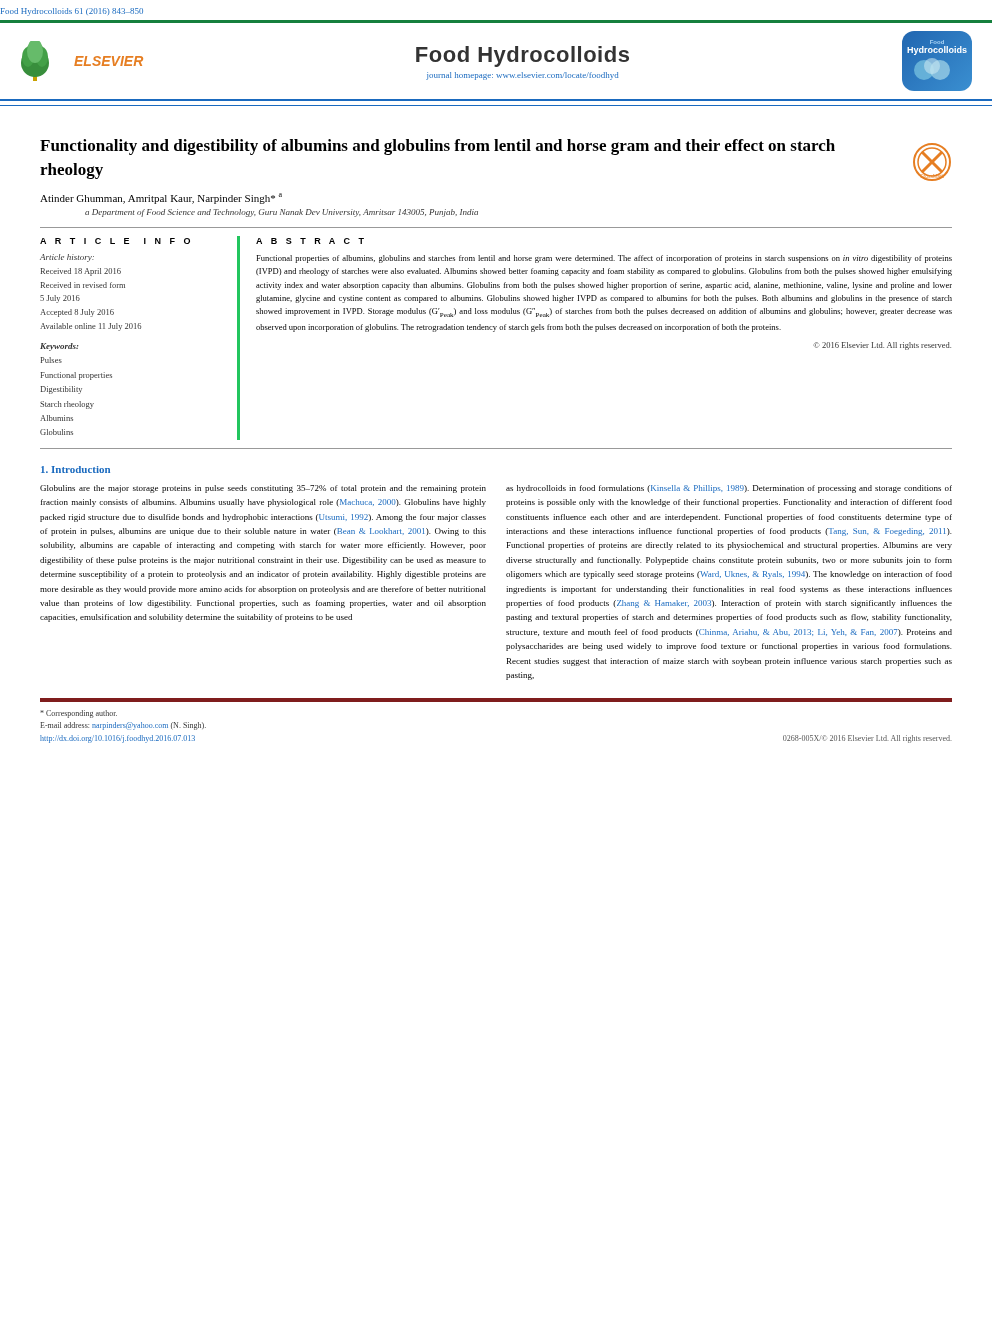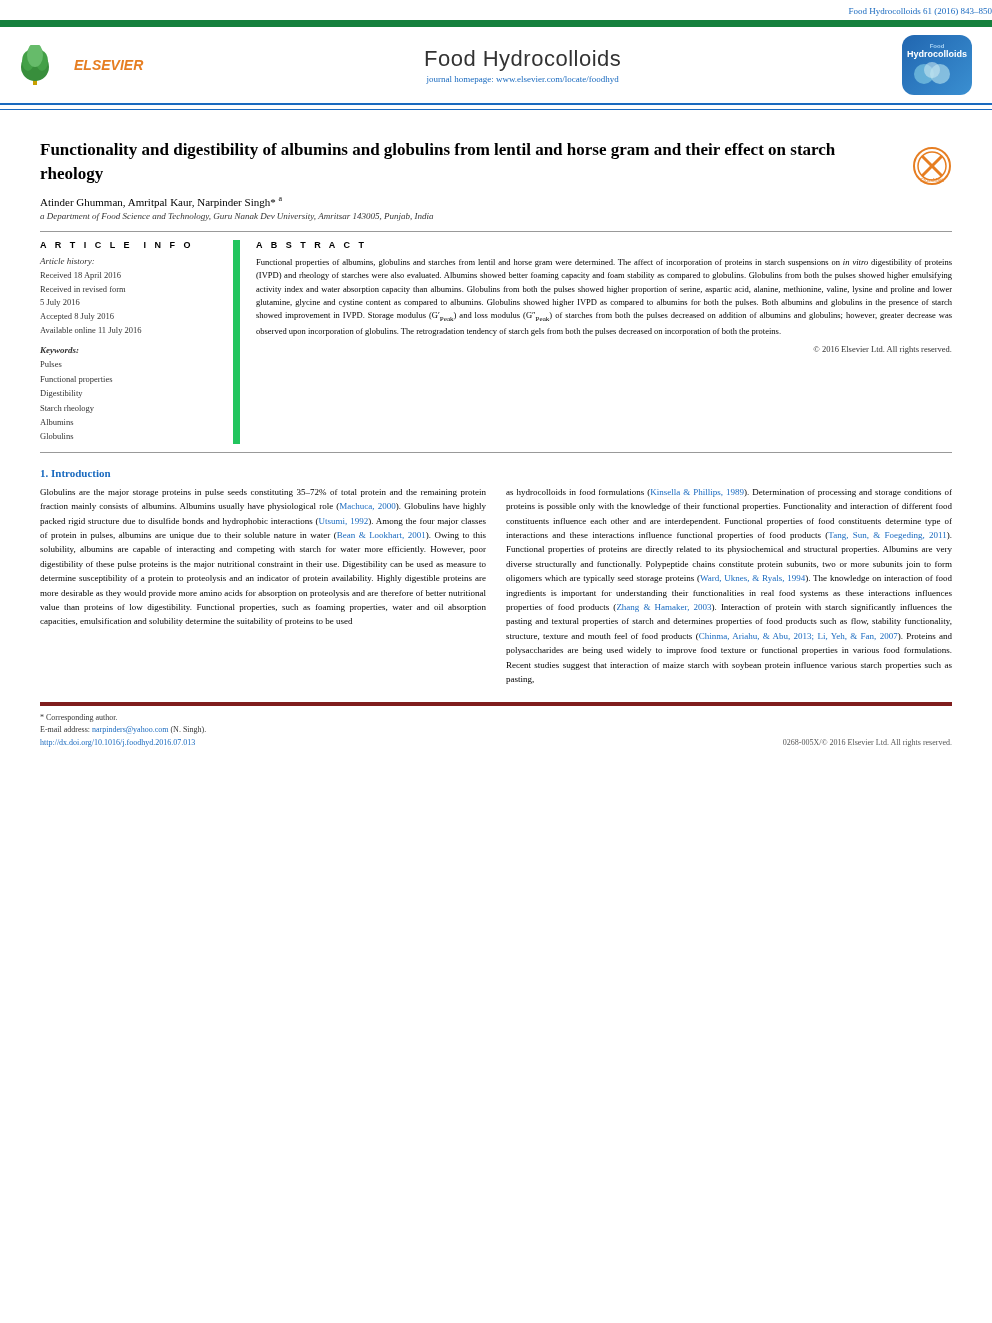"Food Hydrocolloids 61 (2016) 843–850" .top-bar { border-bottom: 7px solid #15803d -> 3px solid #15803d; text-align: right -> left }
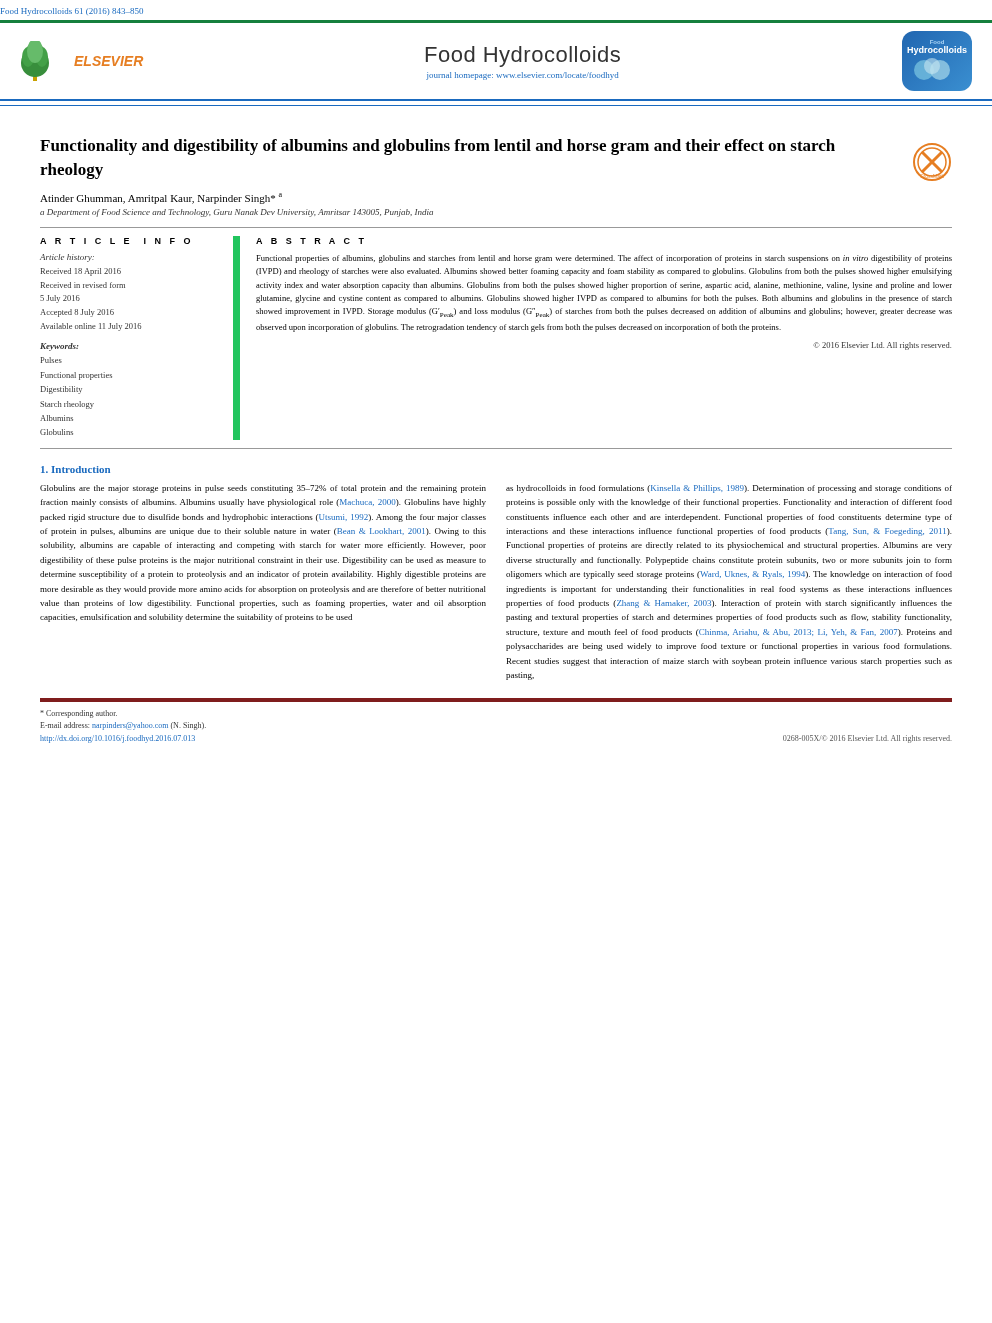"Food Hydrocolloids" .journal-title { font-weight: normal -> bold }
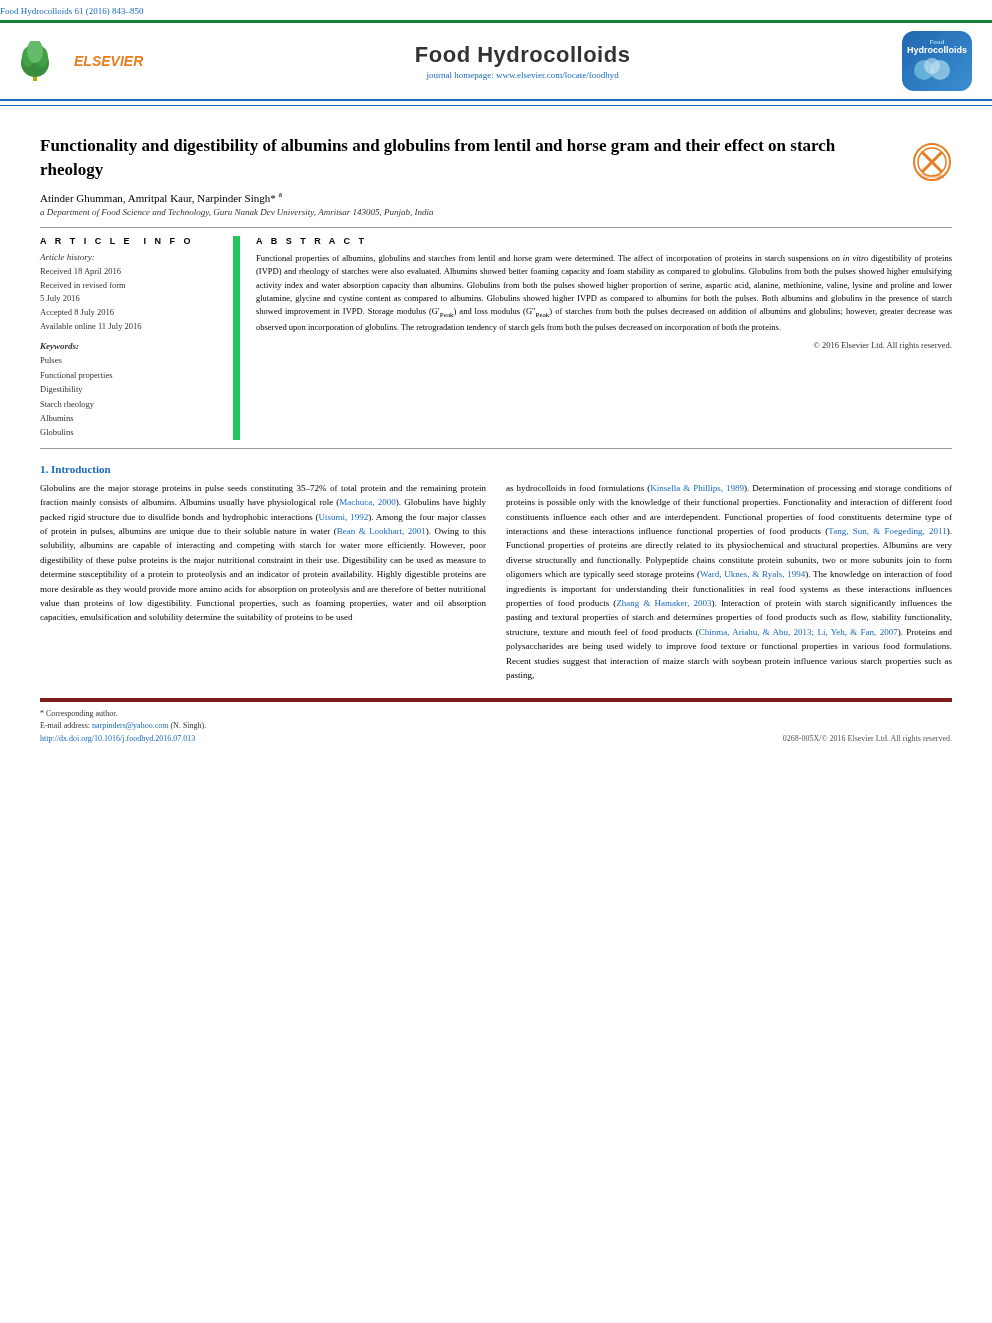"a Department of Food Science" .affiliation { margin-left: none -> 45px }
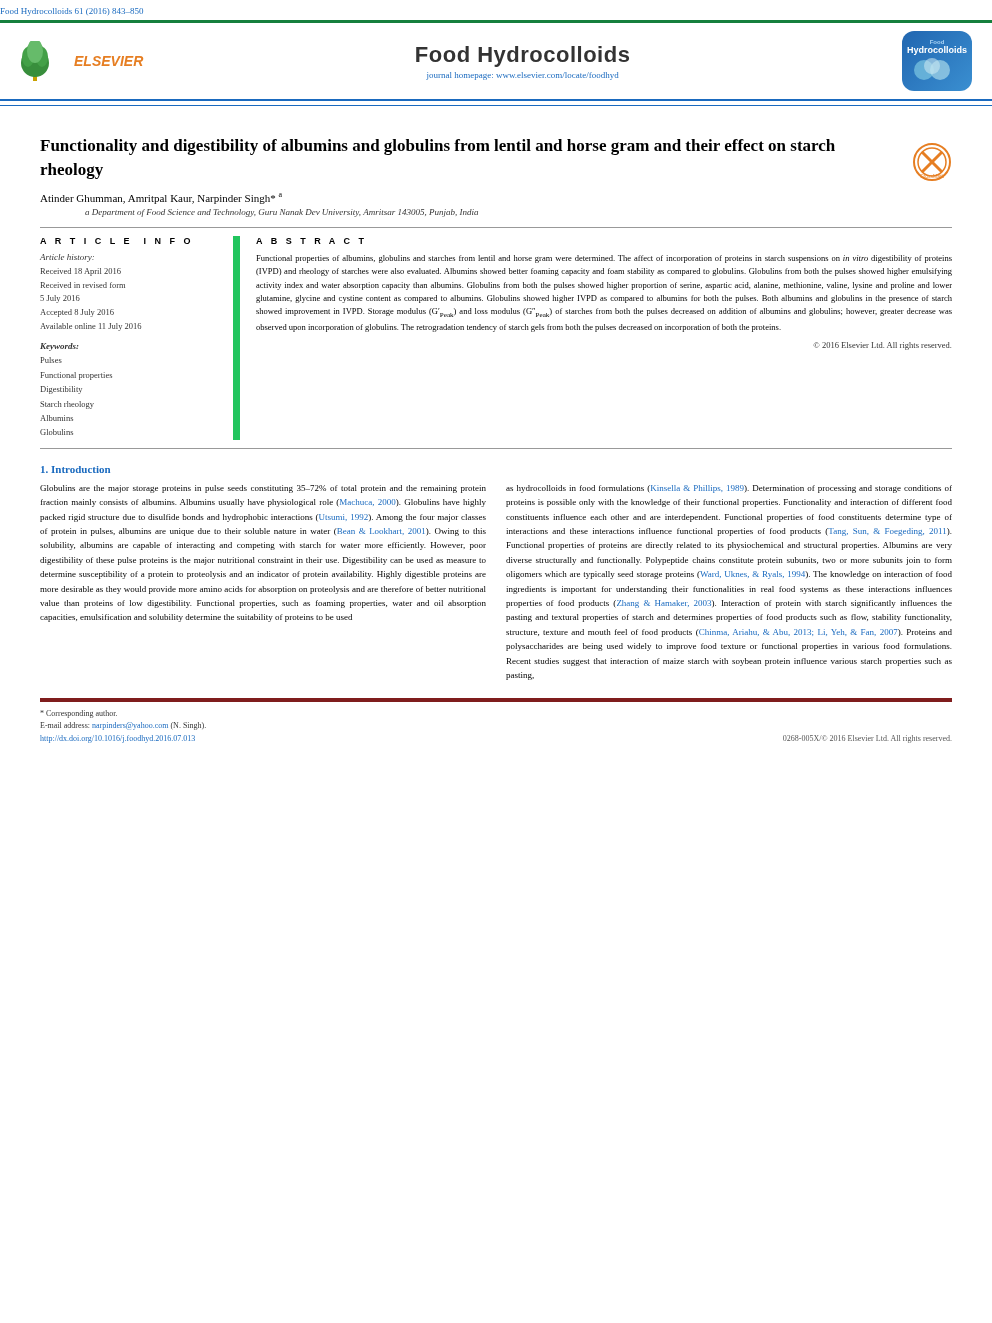"A R T I C" .article-info { border-right: 7px solid #22c55e -> 3px solid #22c55e }
